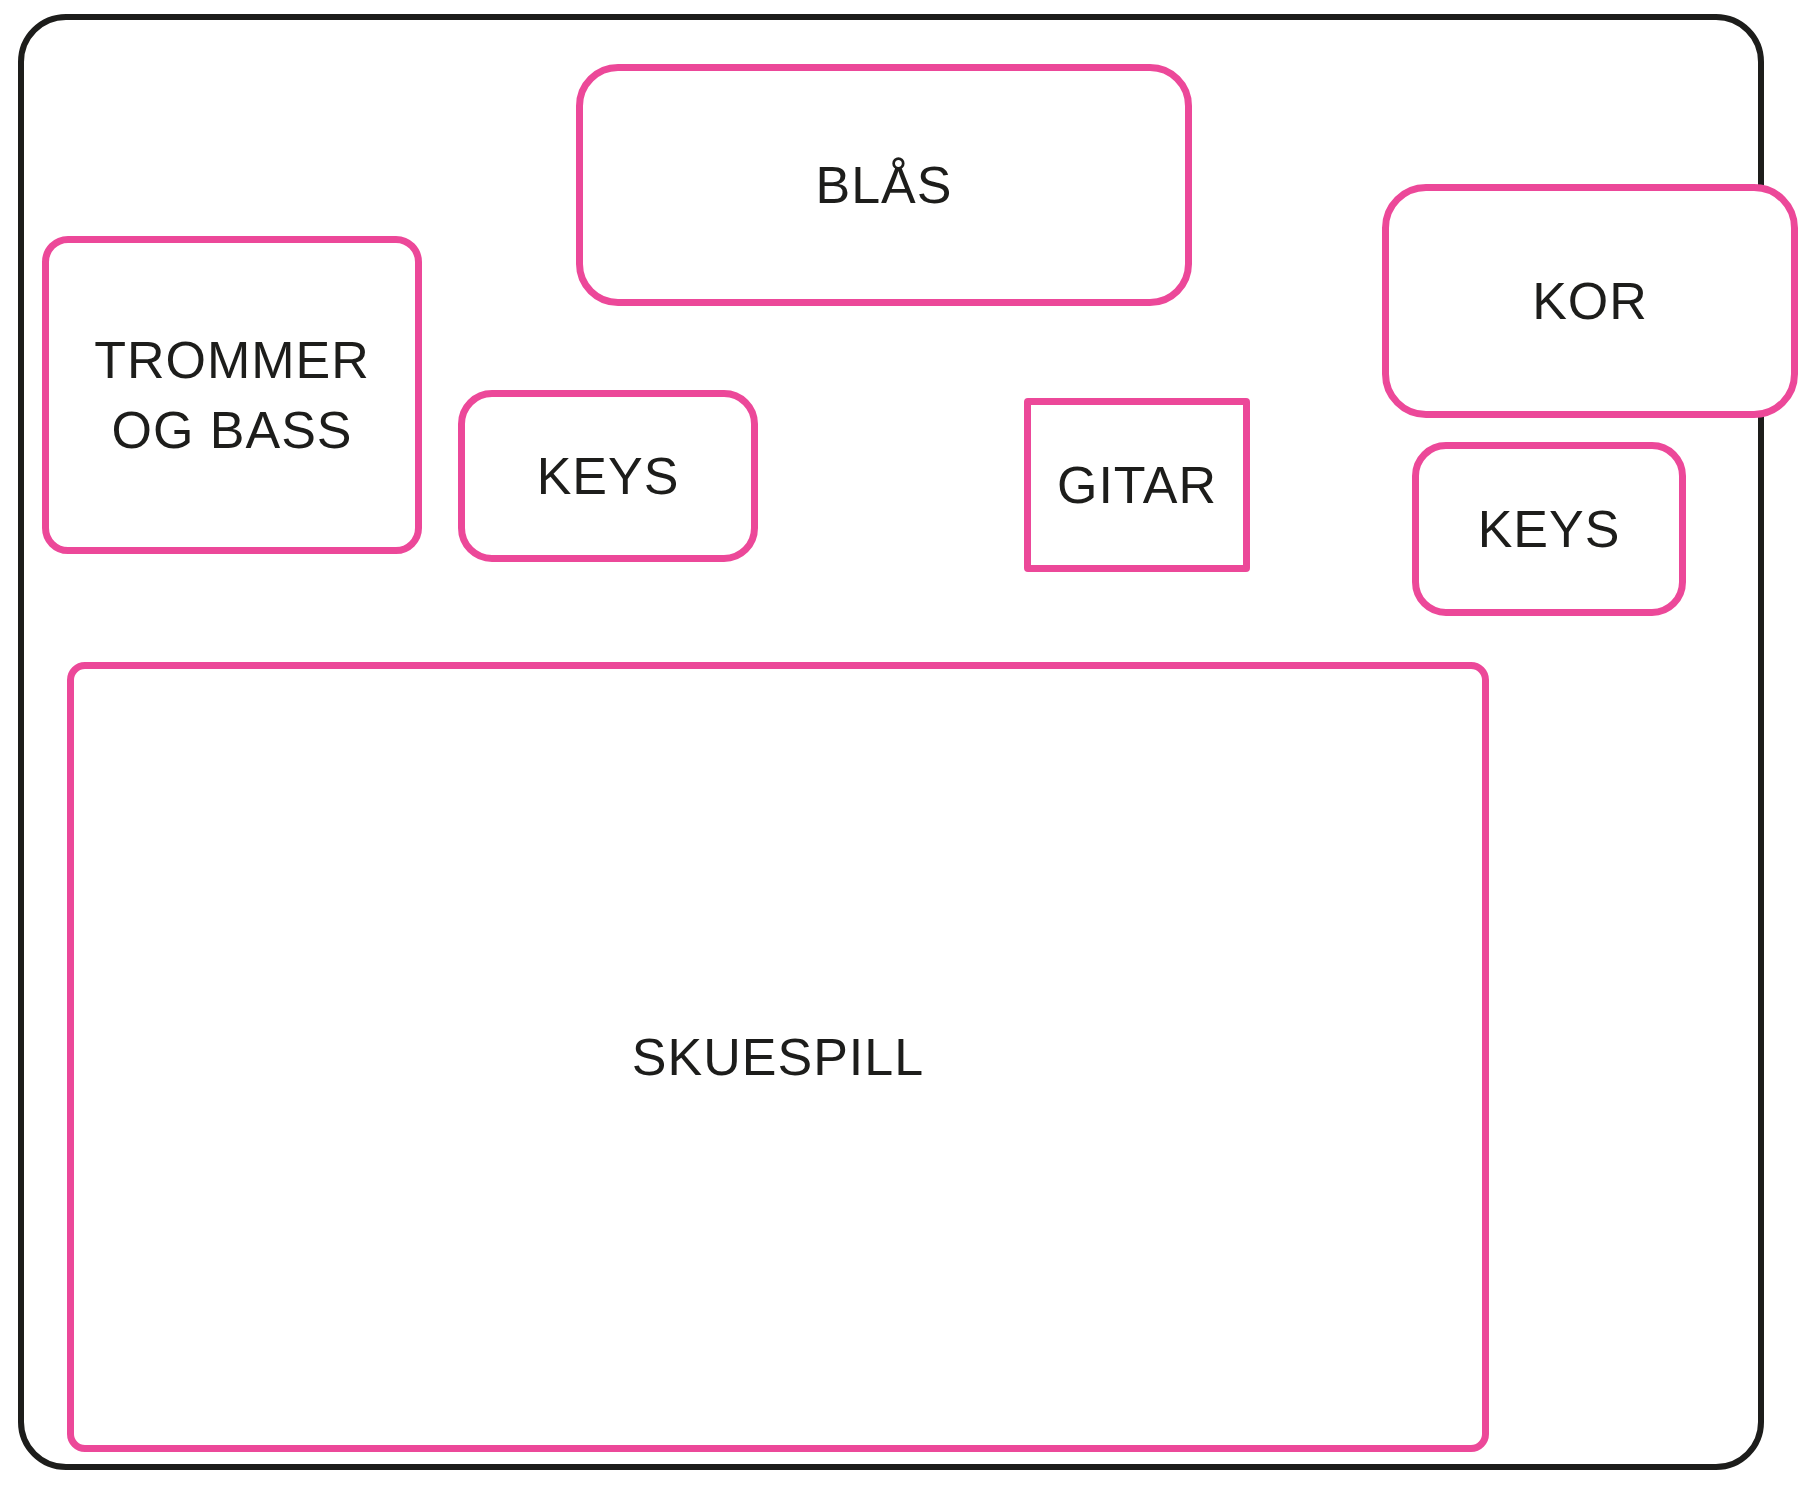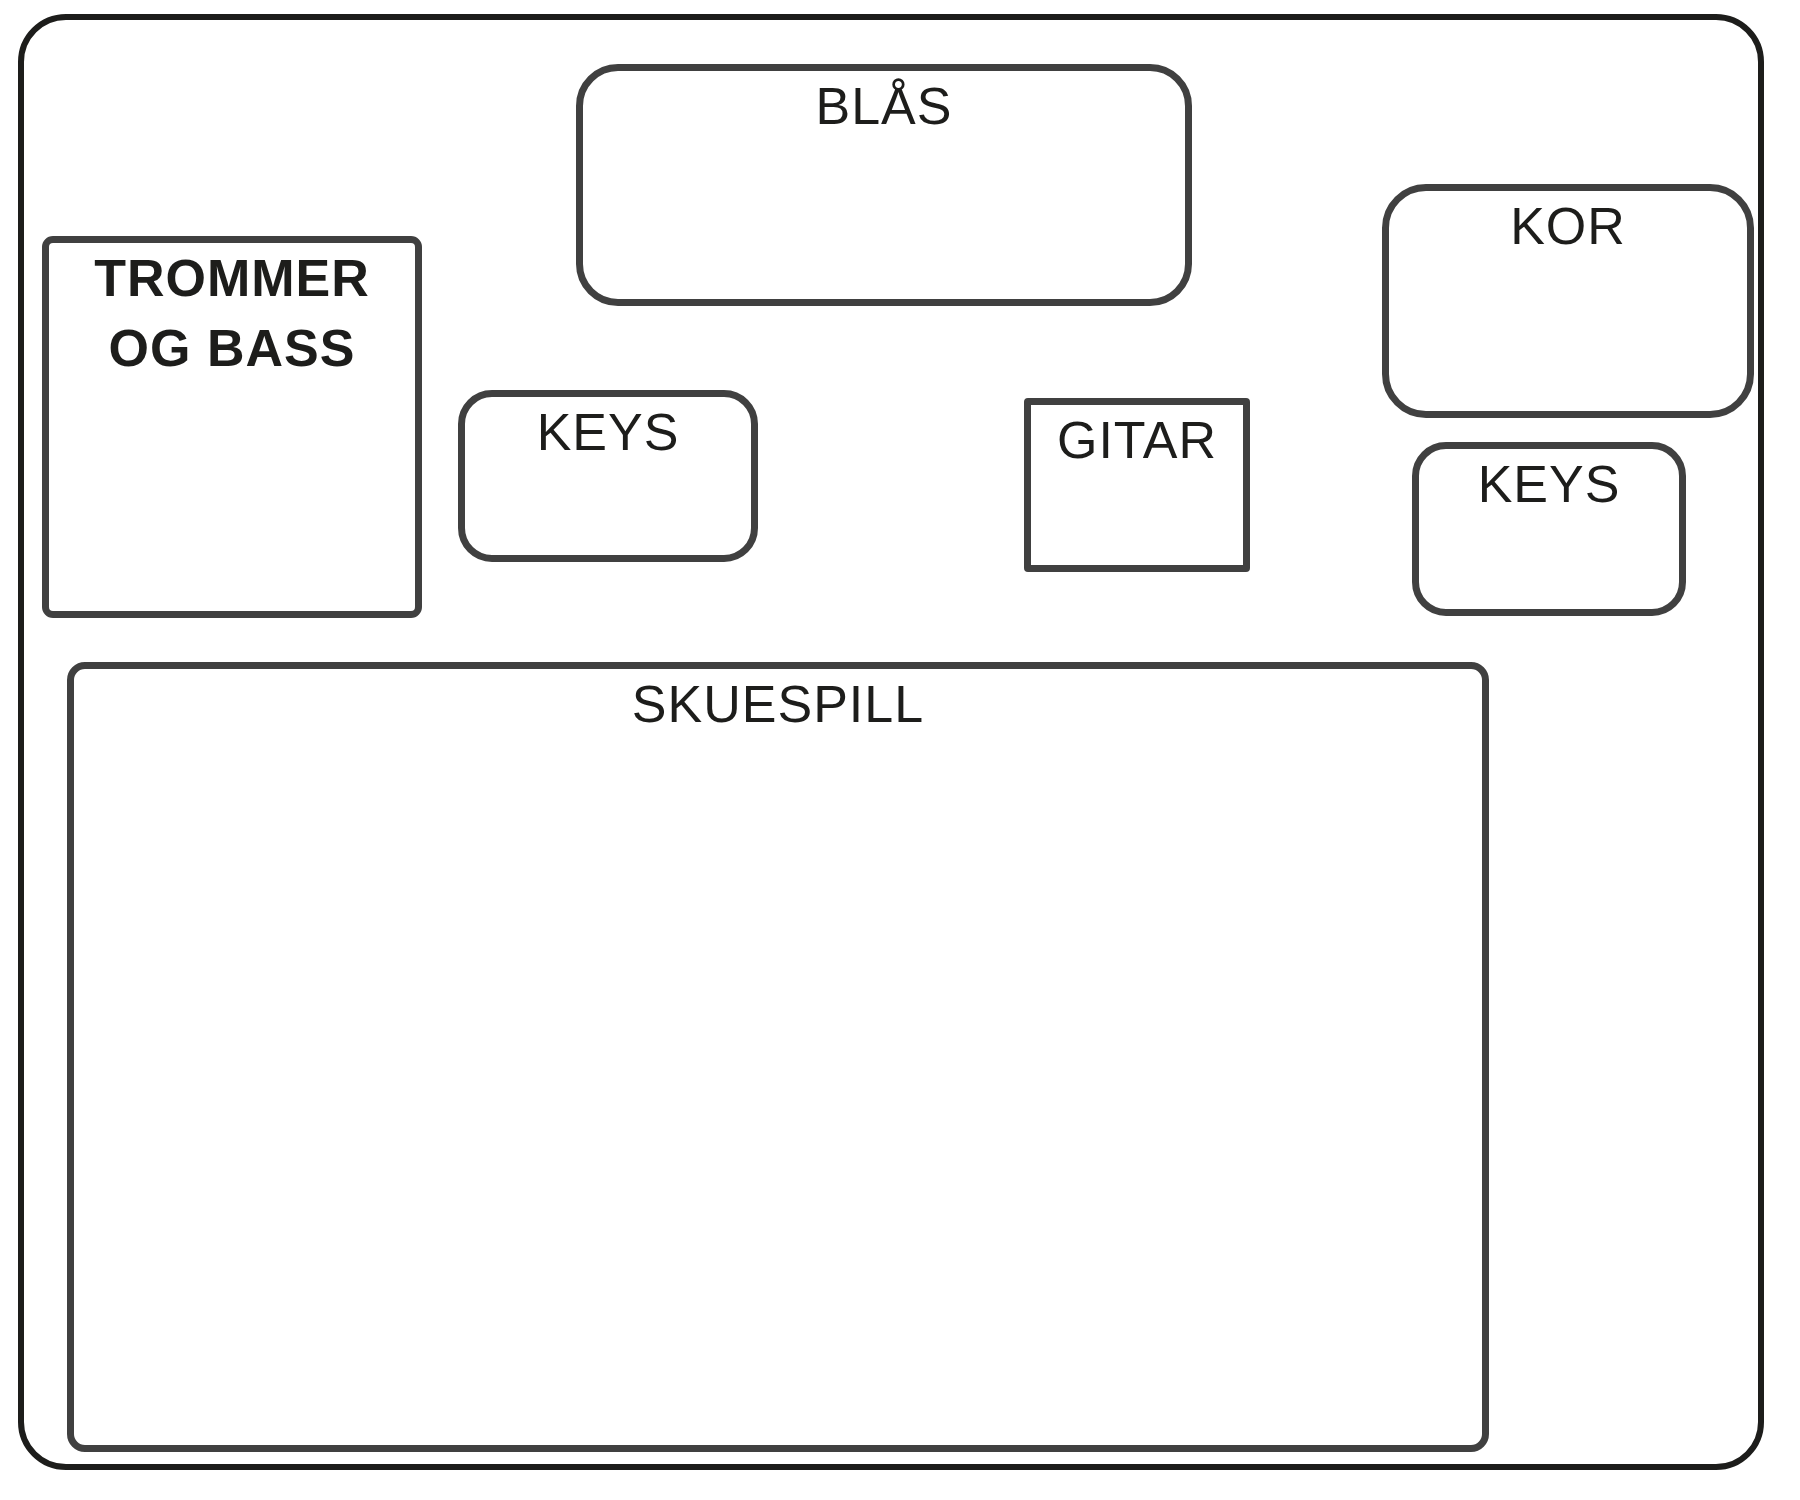"BLÅS" .stage-box { align-items: none -> center; border: 7px solid #404040 -> 7px solid #ec4899 }
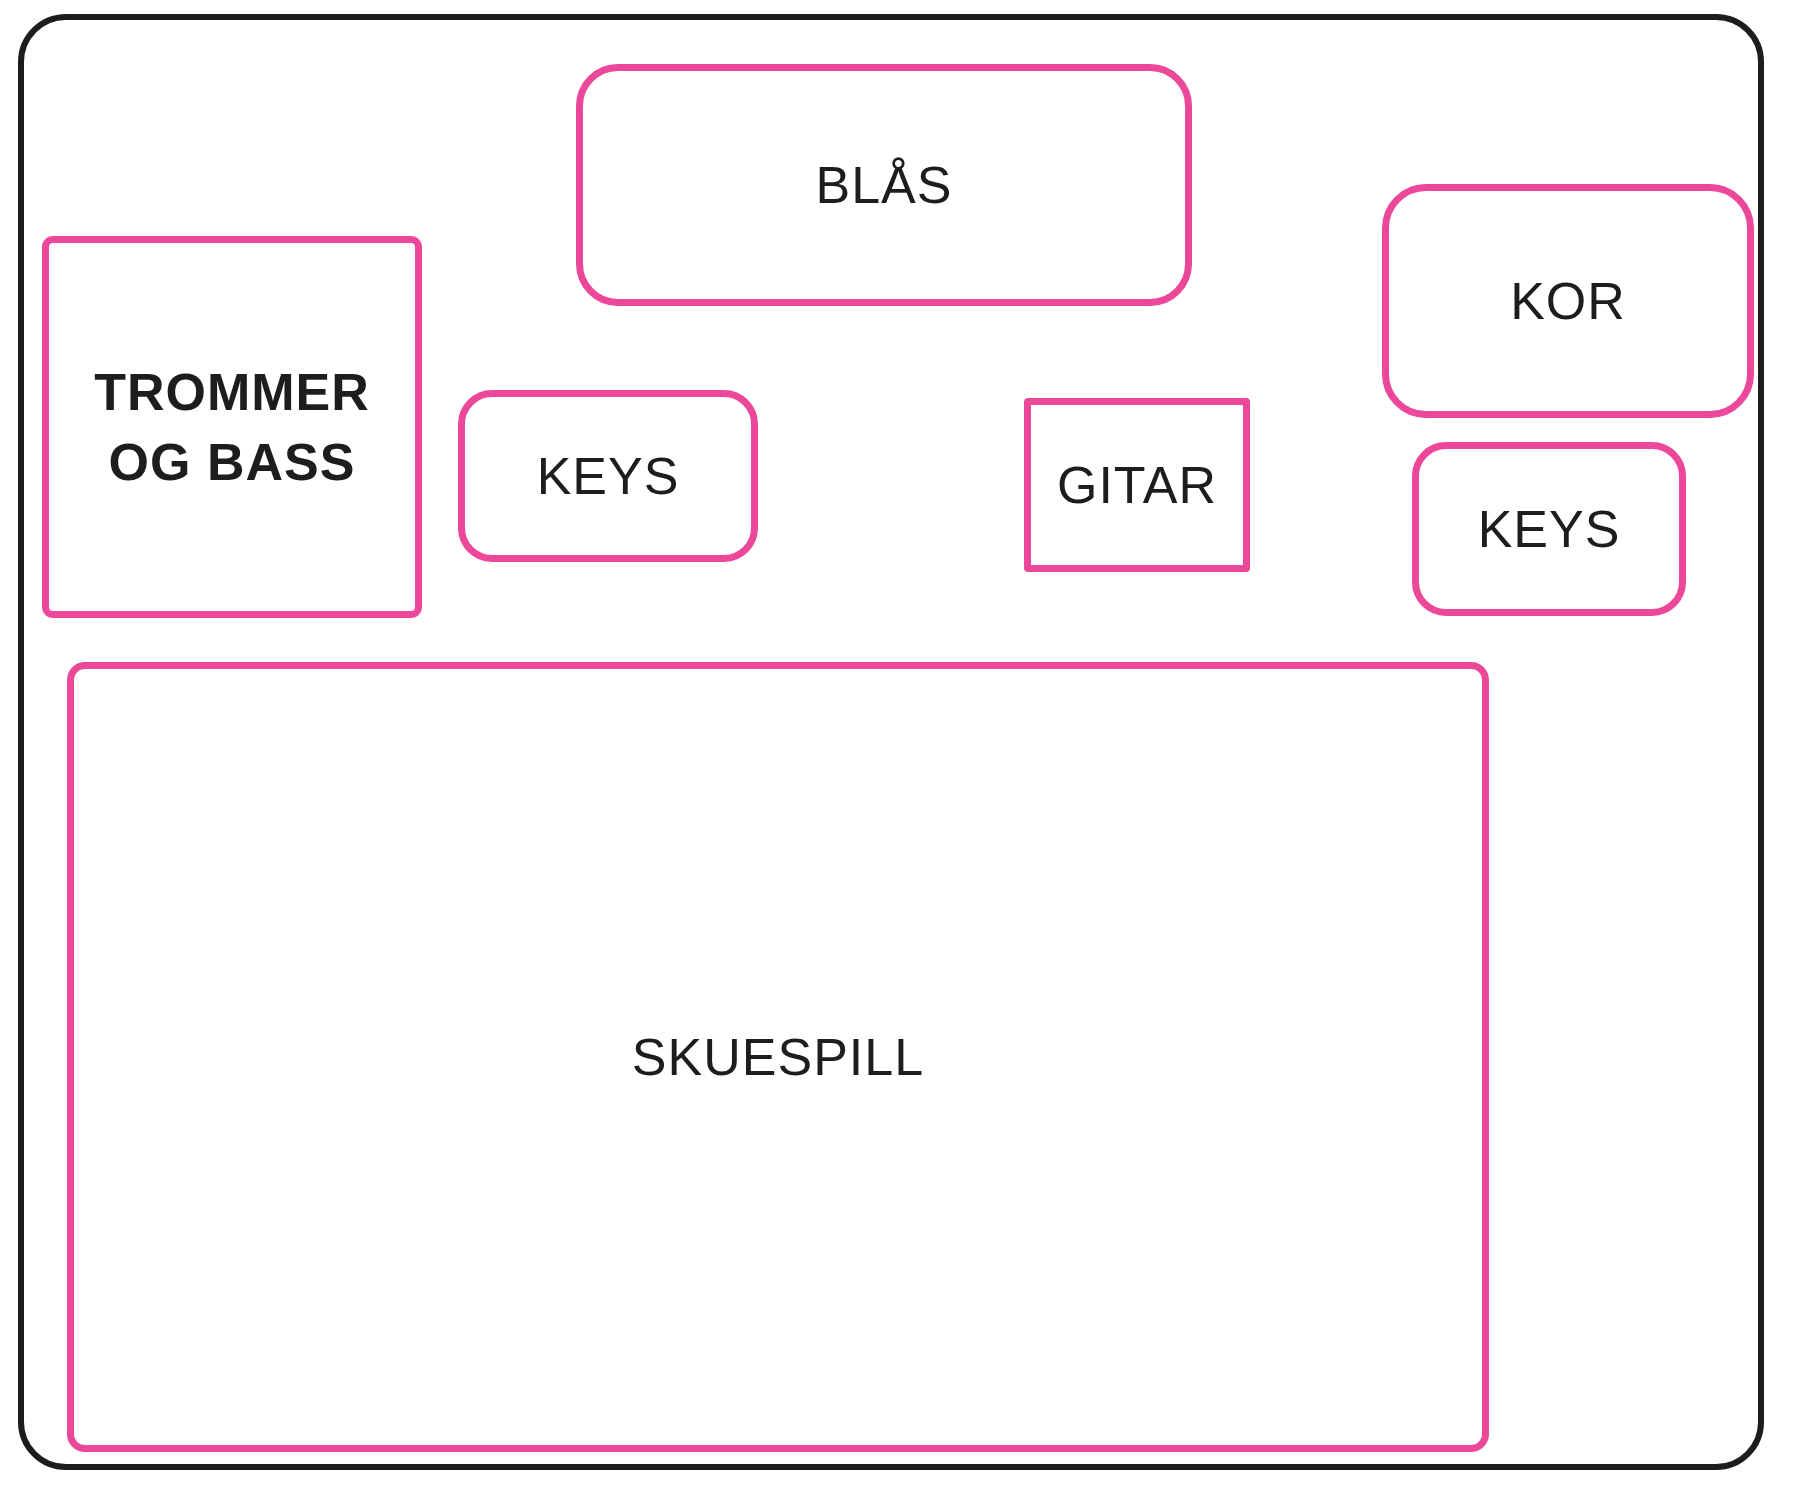"KOR" .box-kor { width: 372px -> 416px }
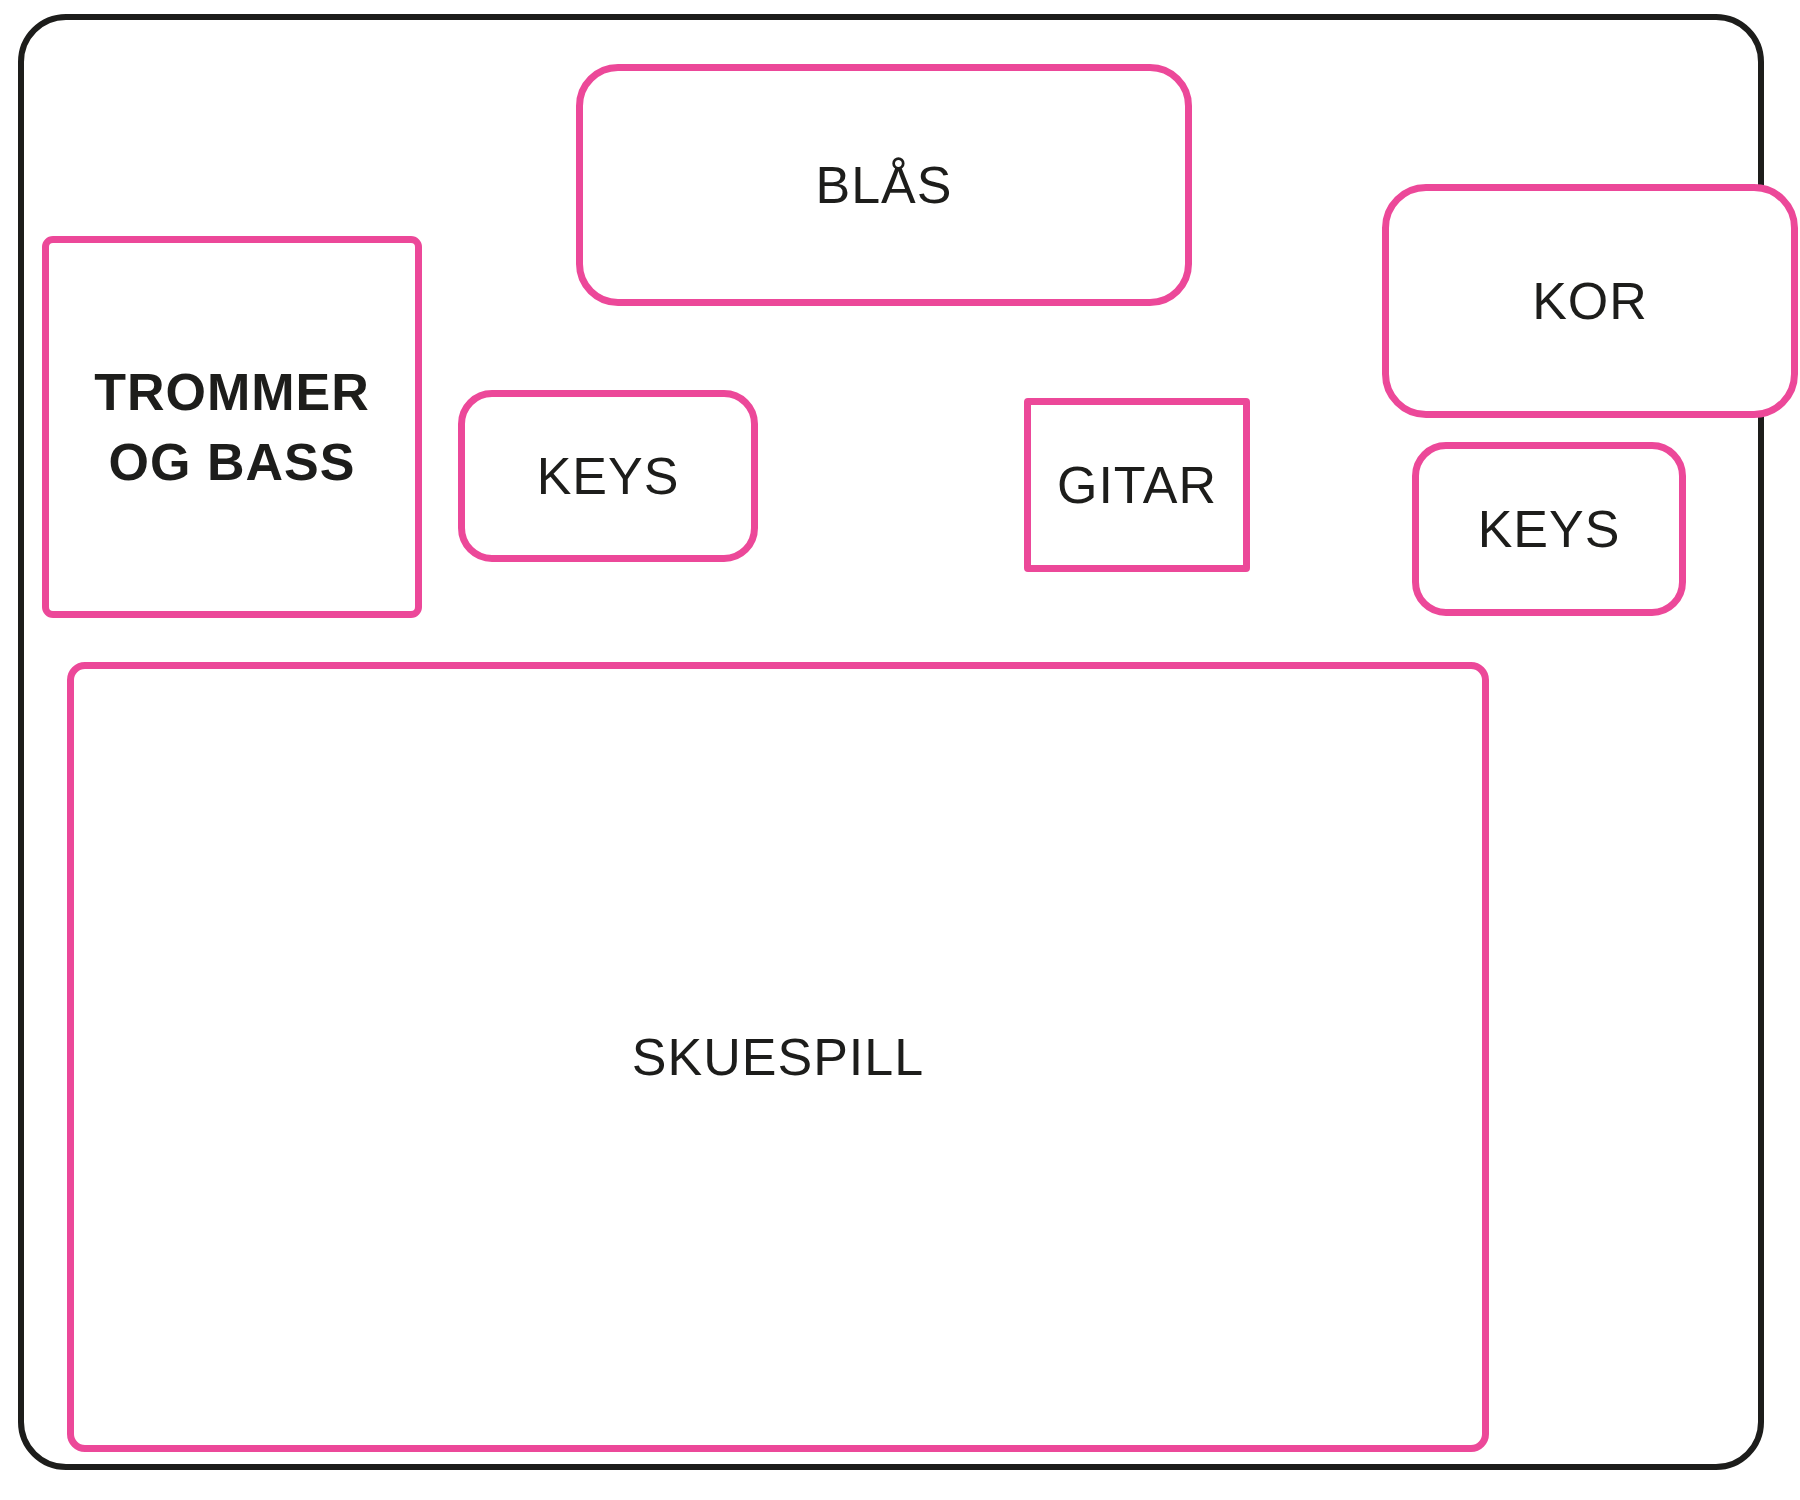"TROMMER OG BASS" .box-trommer { border-radius: 11px -> 26px; font-weight: bold -> none; height: 382px -> 318px }
